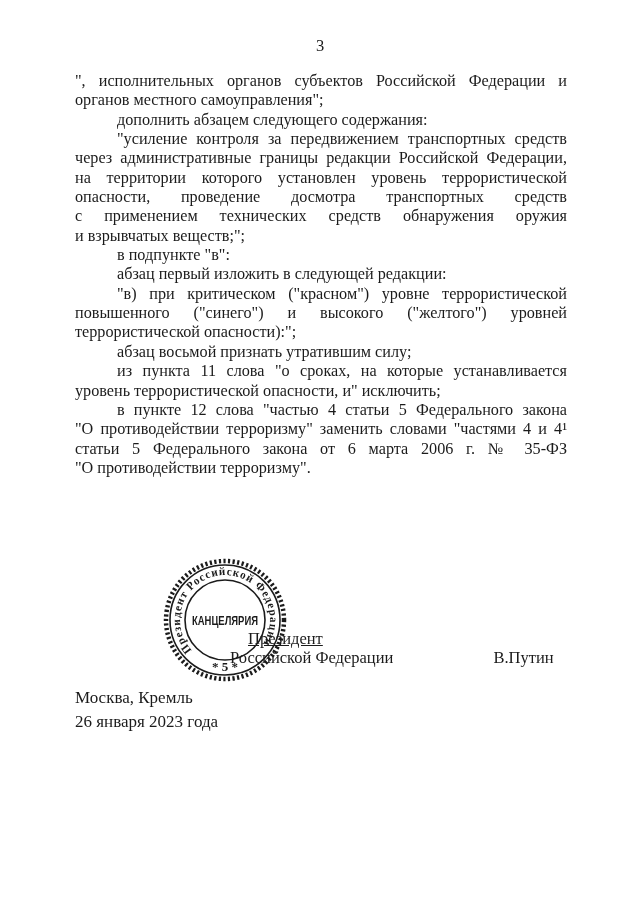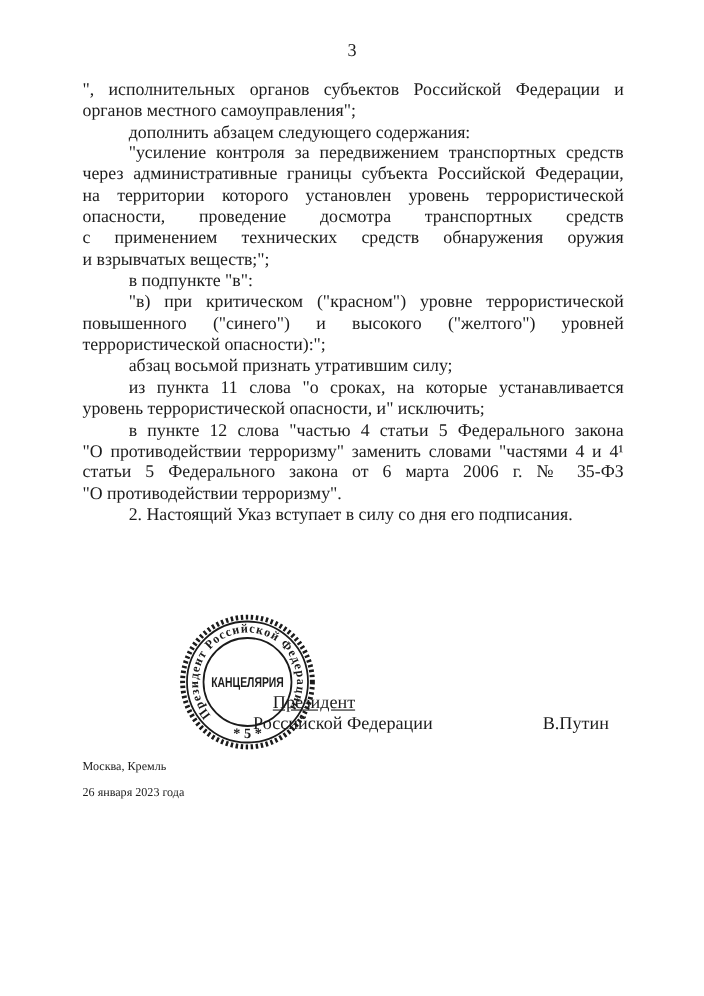"через административные границы субъекта" div.line { text: субъекта -> редакции }
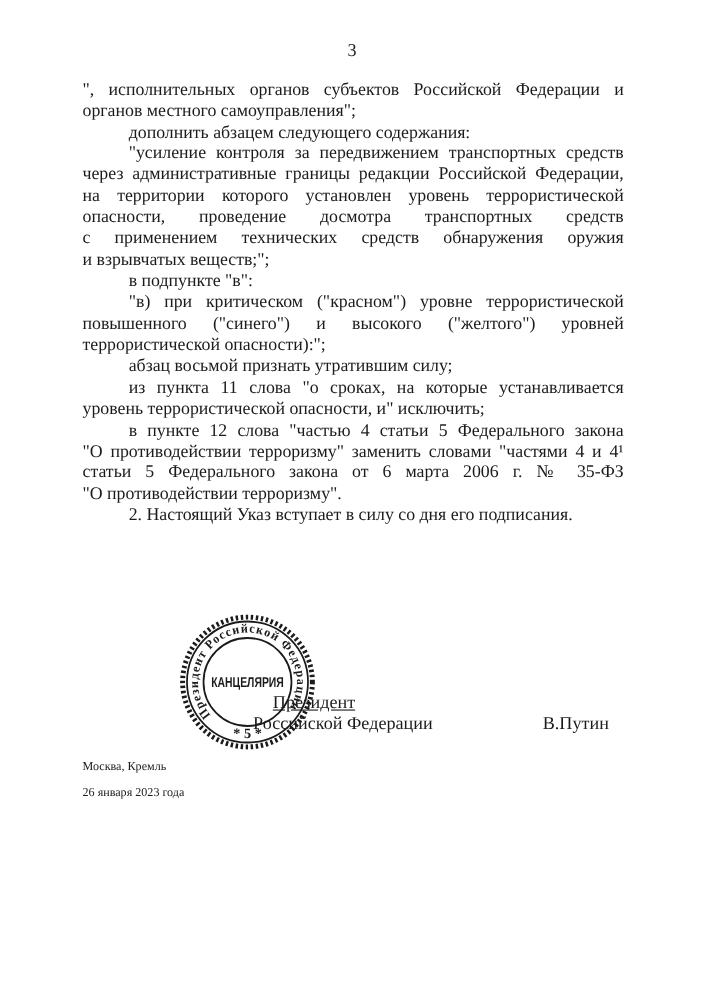"абзац первый изложить в следующей" div.line { html: none -> <div>абзац первый изложить в следующей редакции:</div> }
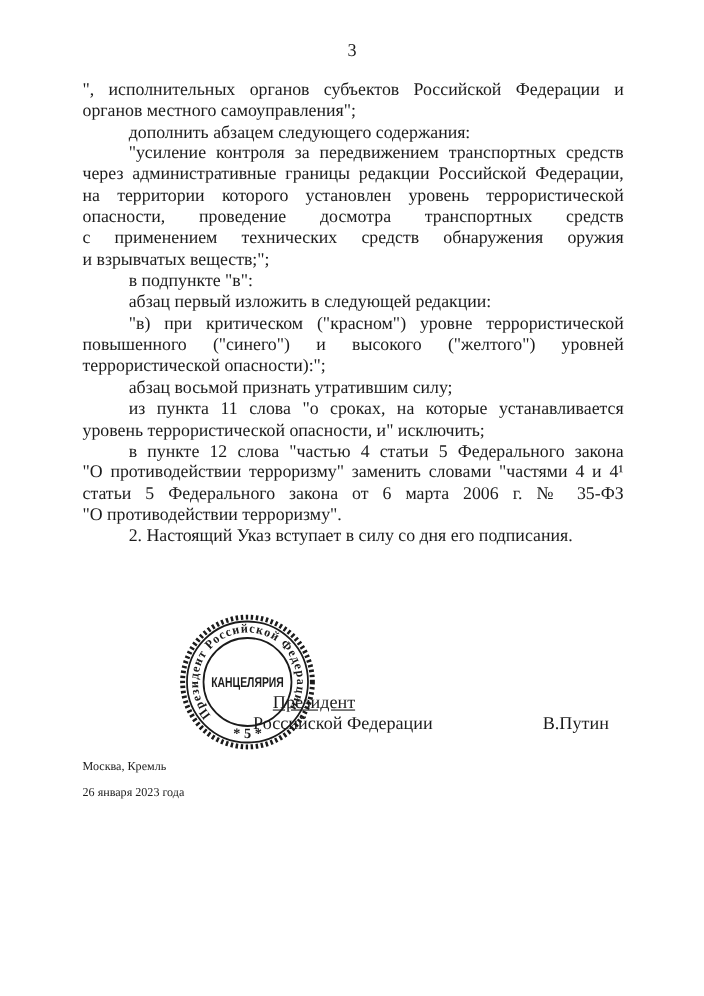"2. Настоящий Указ вступает в" div.line { html: <div>2. Настоящий Указ вступает в силу со дня его подписания.</div> -> none }
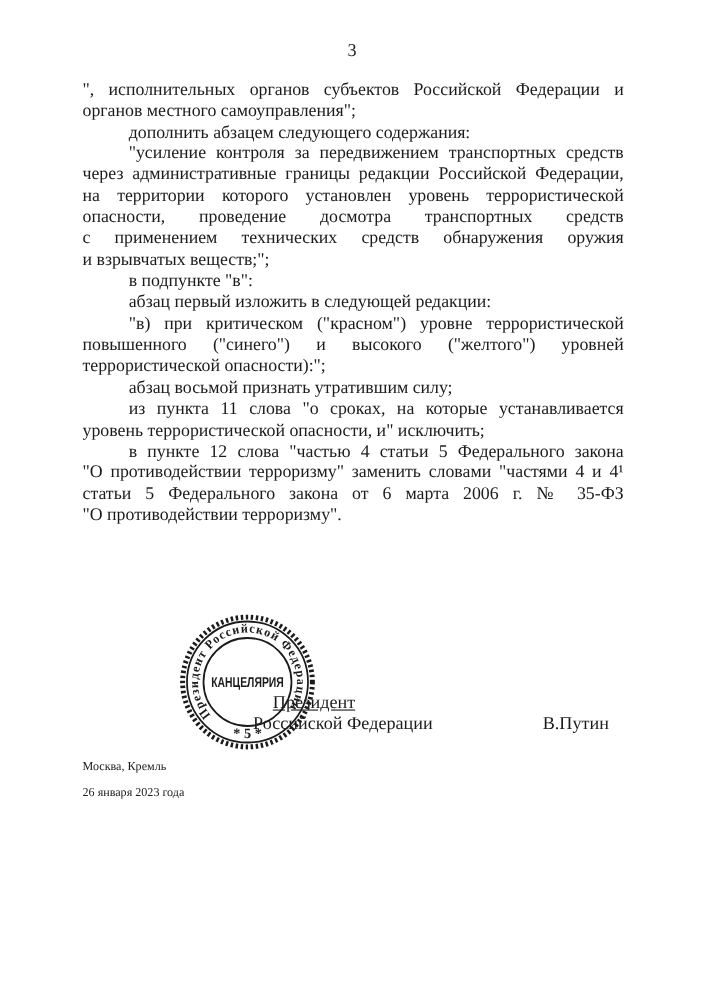"Москва, Кремль" .footer { font-size: 11px -> 17px }
